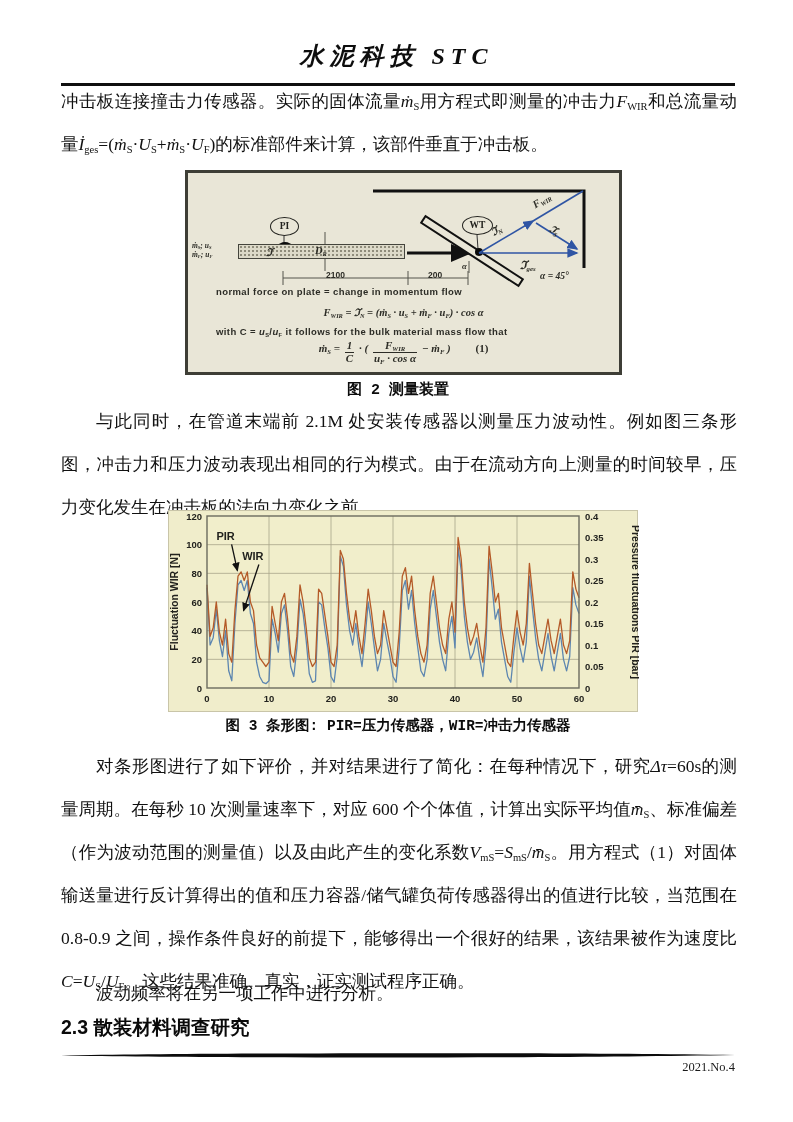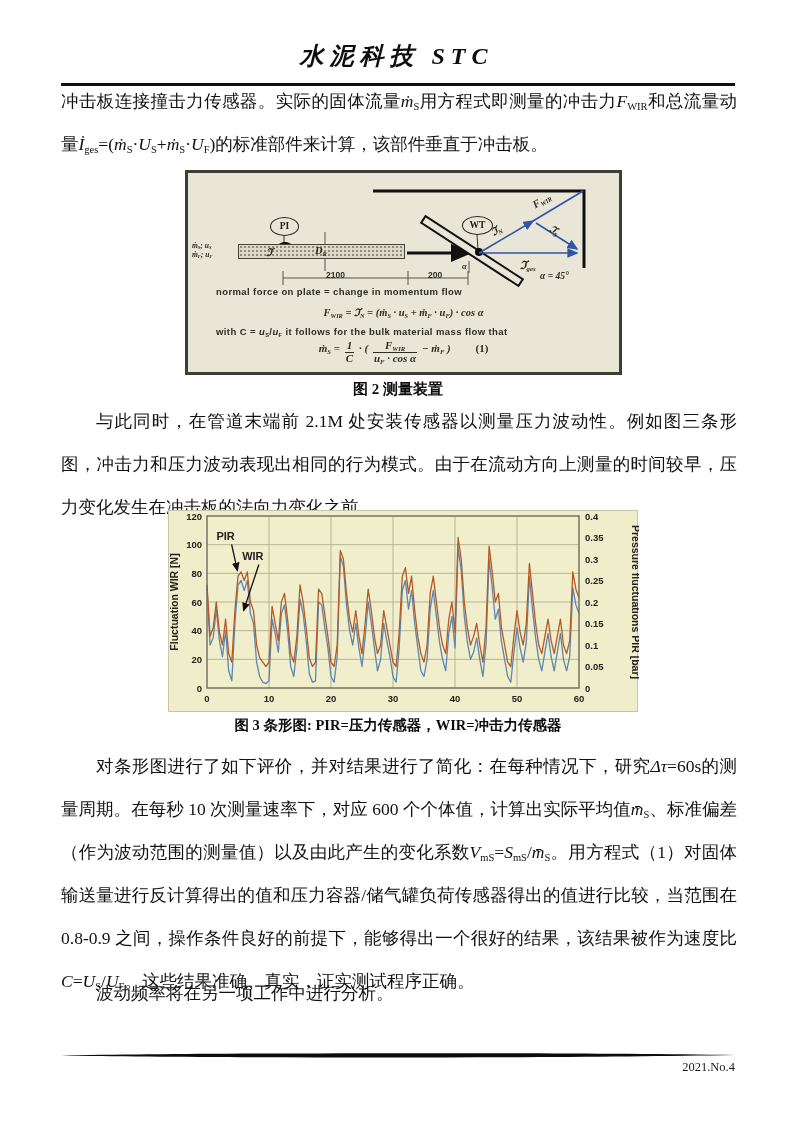"图 2 测量装置" .figcap { font-family: Liberation Serif, serif -> Liberation Mono, monospace }
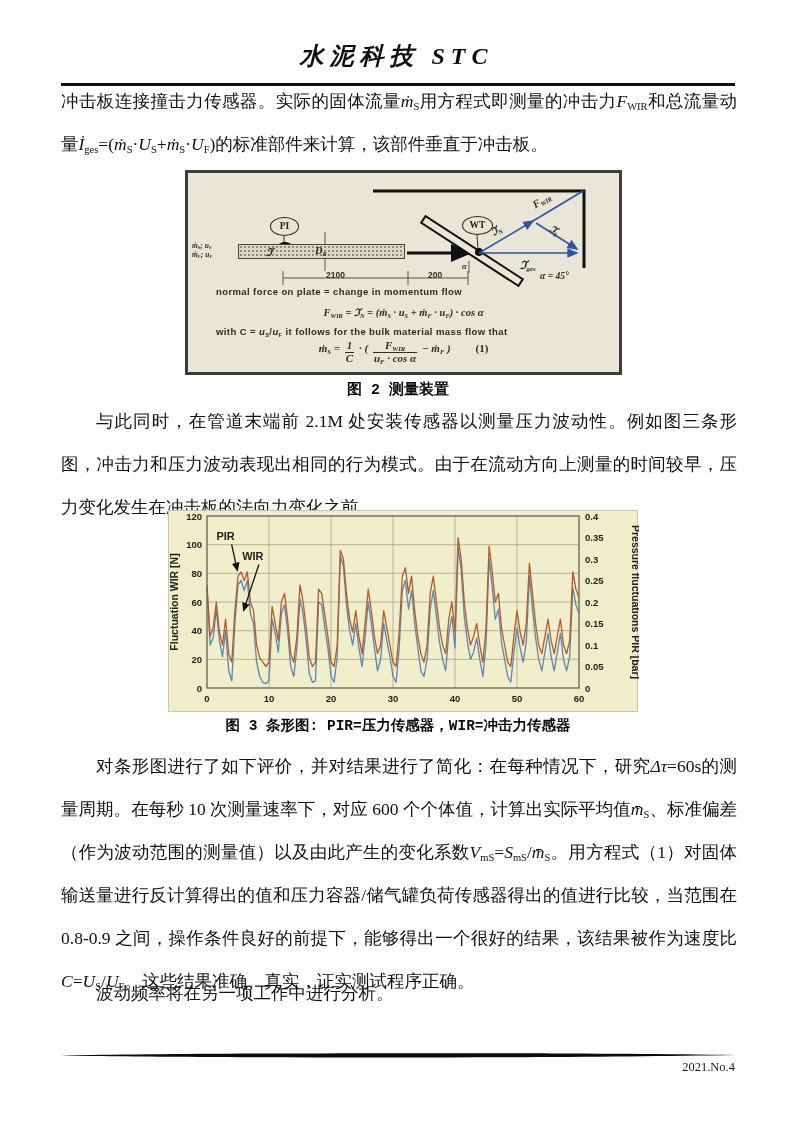"2.3 散装材料调查研究" div.heading { html: none -> <div>2.3 散装材料调查研究</div> }
